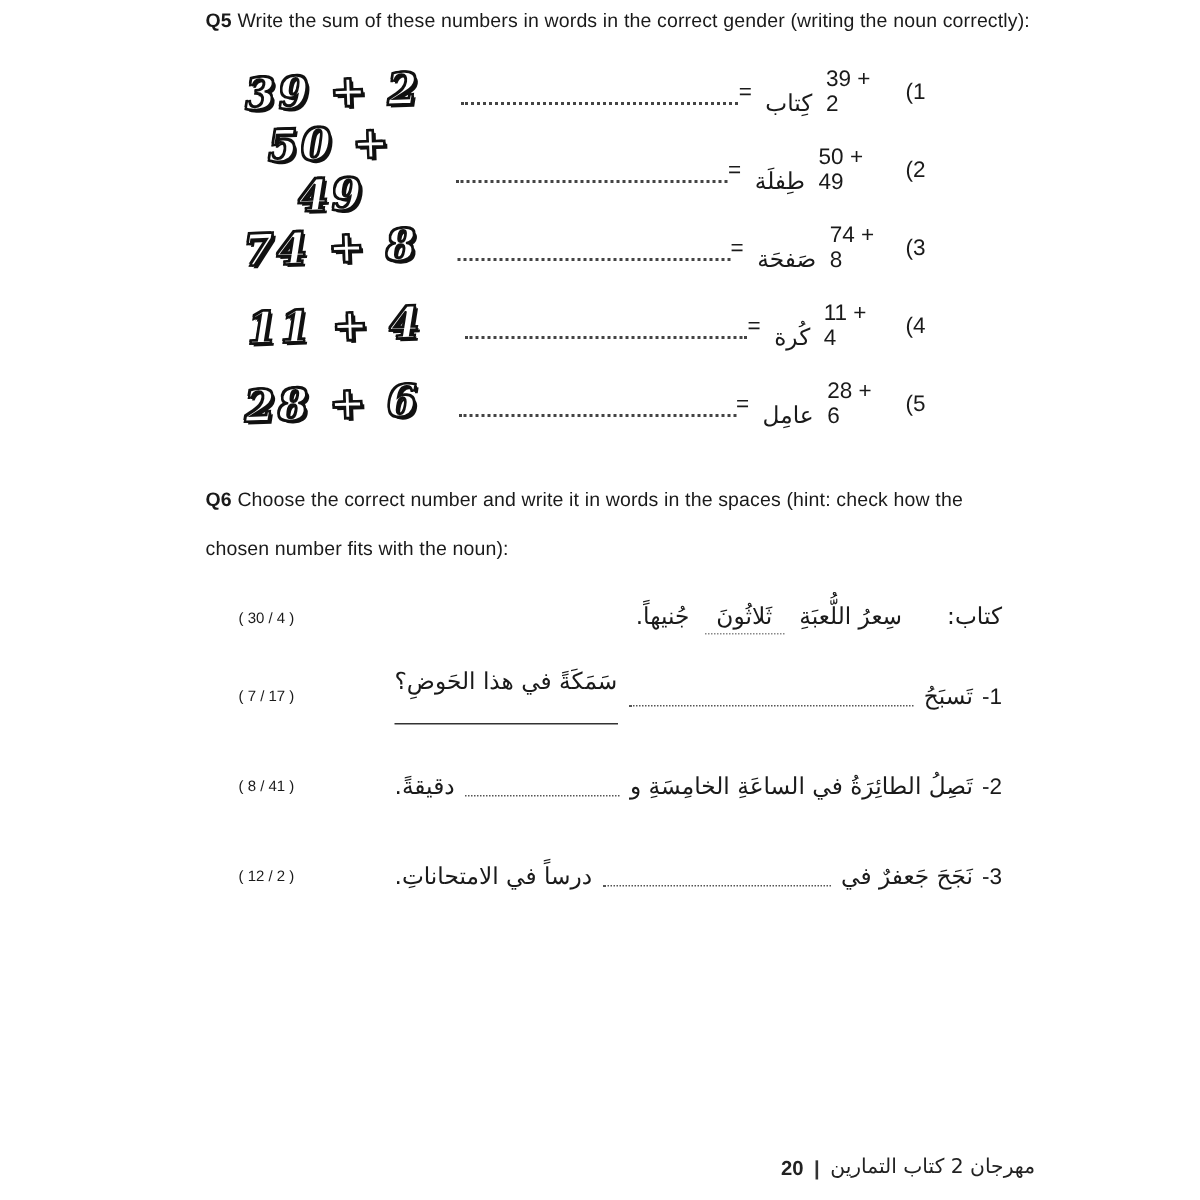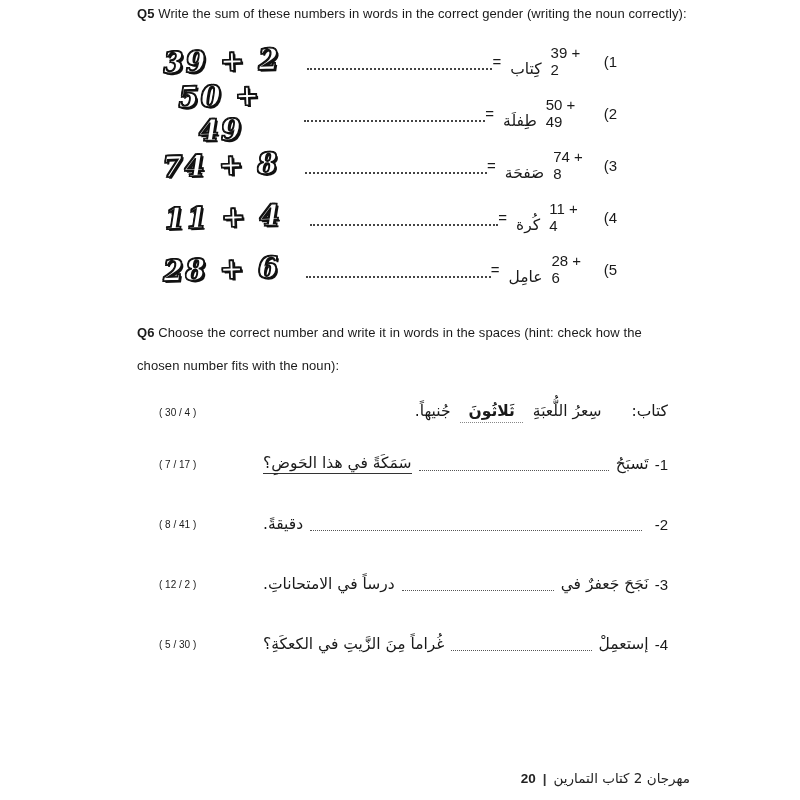"ثَلاثُونَ" .answer-word { font-weight: bold -> none }
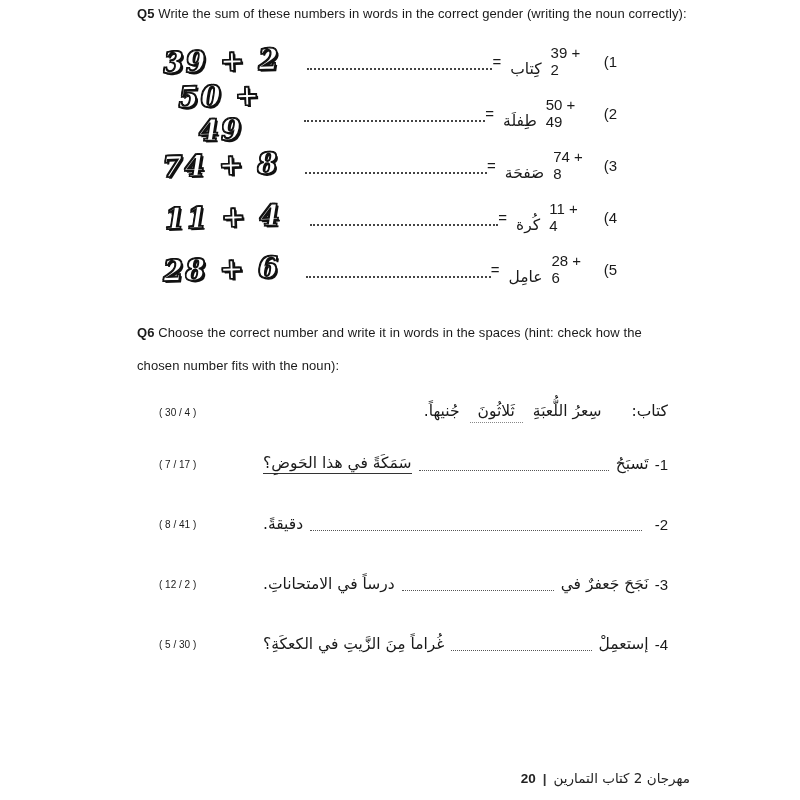"سَمَكَةً في هذا الحَوضِ؟" .sentence .u { padding-bottom: 1px -> 19px }
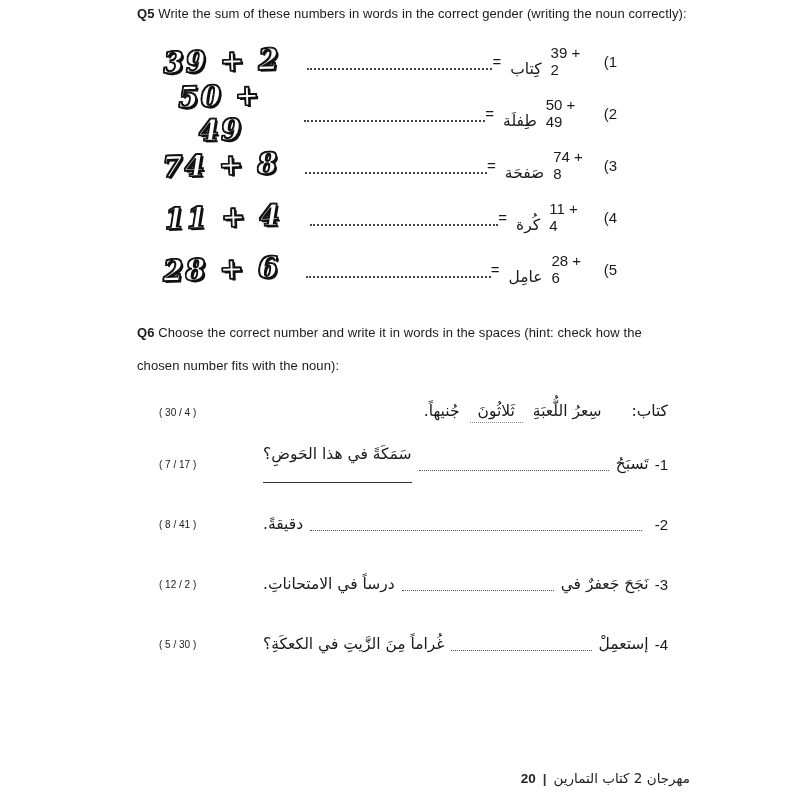"تَصِلُ الطائِرَةُ في الساعَةِ الخامِسَةِ" span.ar { html: none -> <span>تَصِلُ الطائِرَةُ في الساعَةِ الخامِسَةِ و</span> }
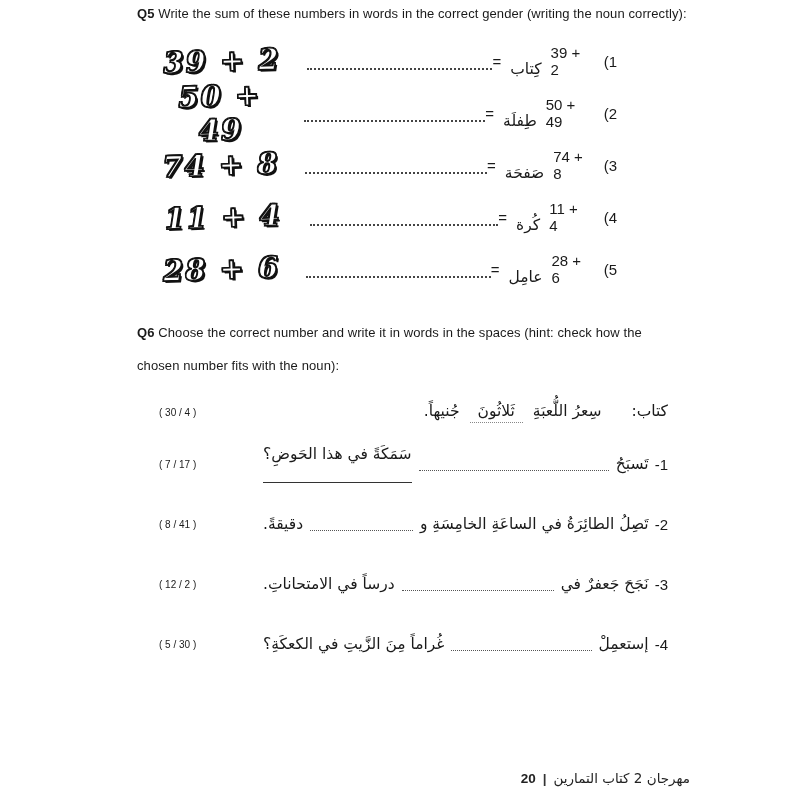"( 5 / 30 )" div.q6-row { html: <div> <span>( 5 / 30 )</span> <span> <span>غُراماً مِنَ الزَّيتِ في الكعكَةِ؟</span> <span></span> <span>إستعمِلْ</span> <span>-4</span> </span> </div> -> none }
